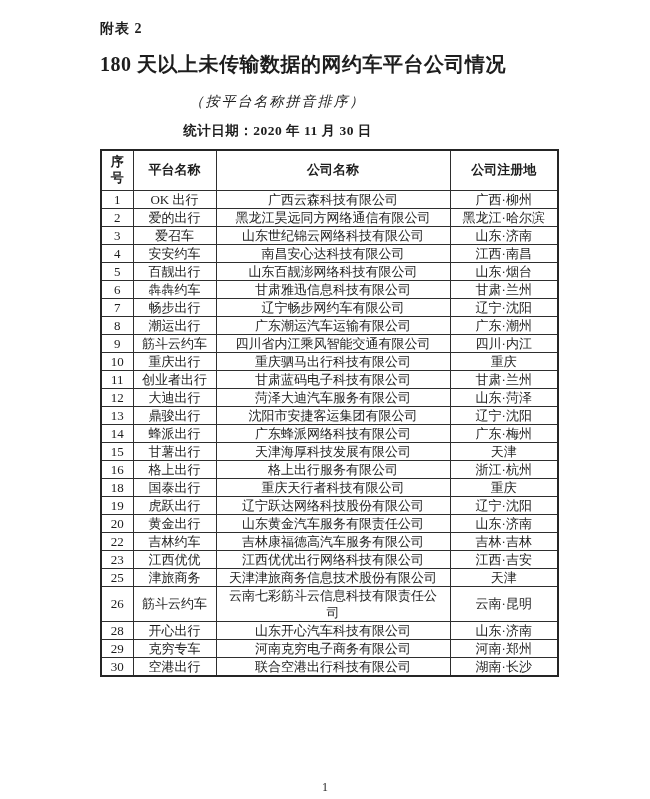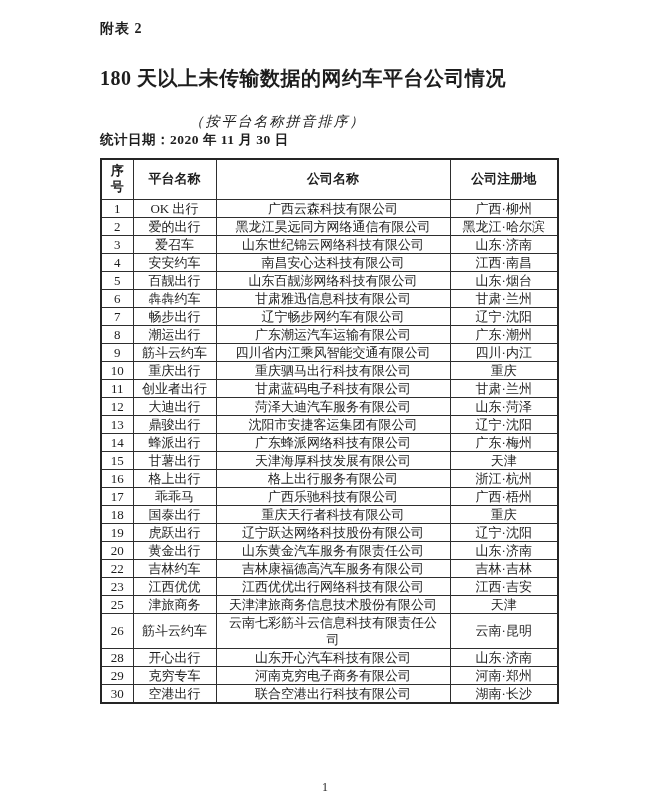"180 天以上未传输数据的网约车平台公司情况" .doc-title { margin-top: 26px -> 12px }
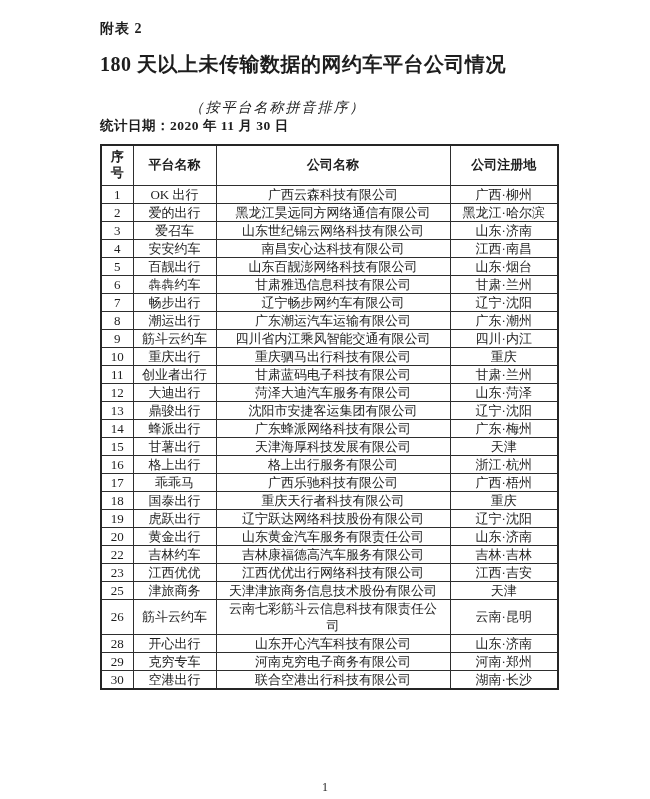"（按平台名称拼音排序）" .doc-subtitle { margin-top: 21px -> 15px }
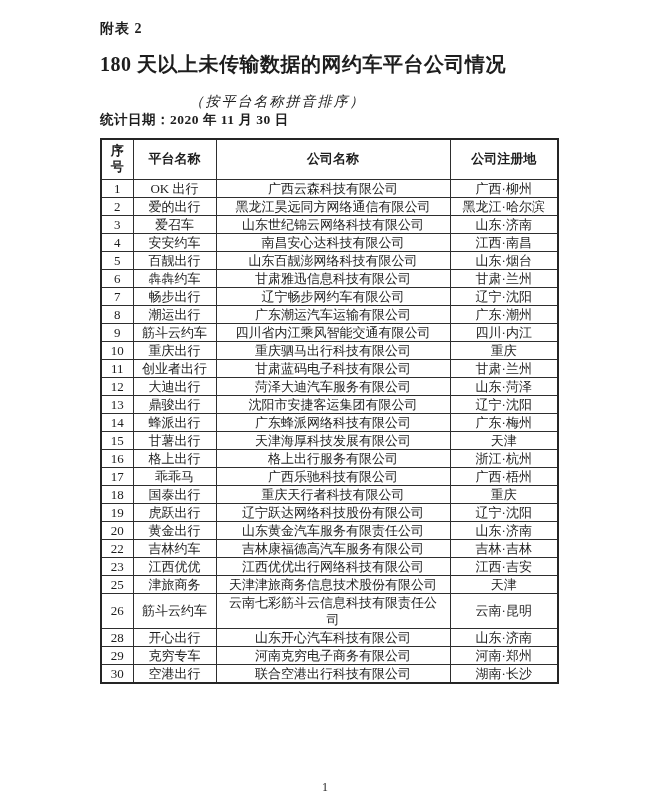"统计日期：2020 年 11 月 30" .date-line { margin-top: 0 -> 11px; text-align: left -> center }
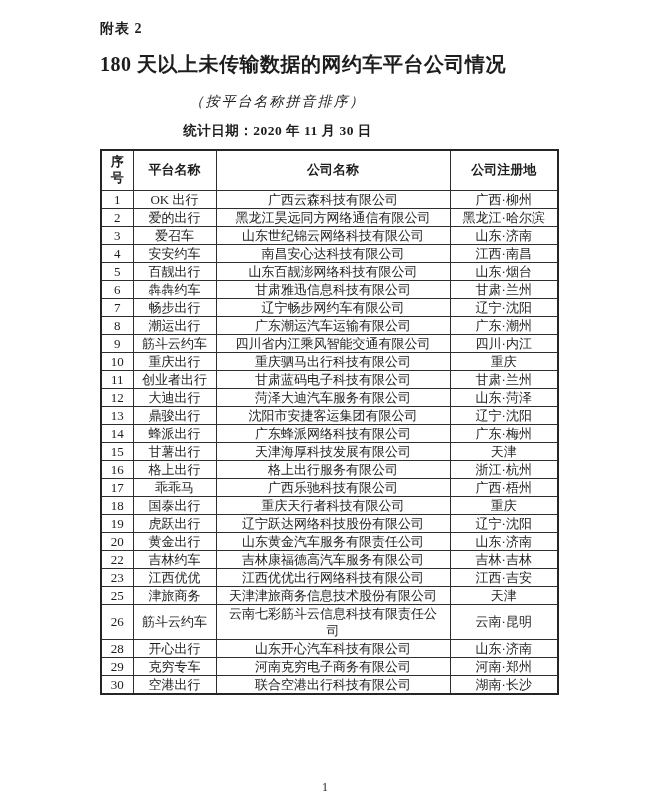"17" tr { html: <tr> <td>17</td> <td>乖乖马</td> <td>广西乐驰科技有限公司</td> <td>广西·梧州</td> </tr> -> none }
